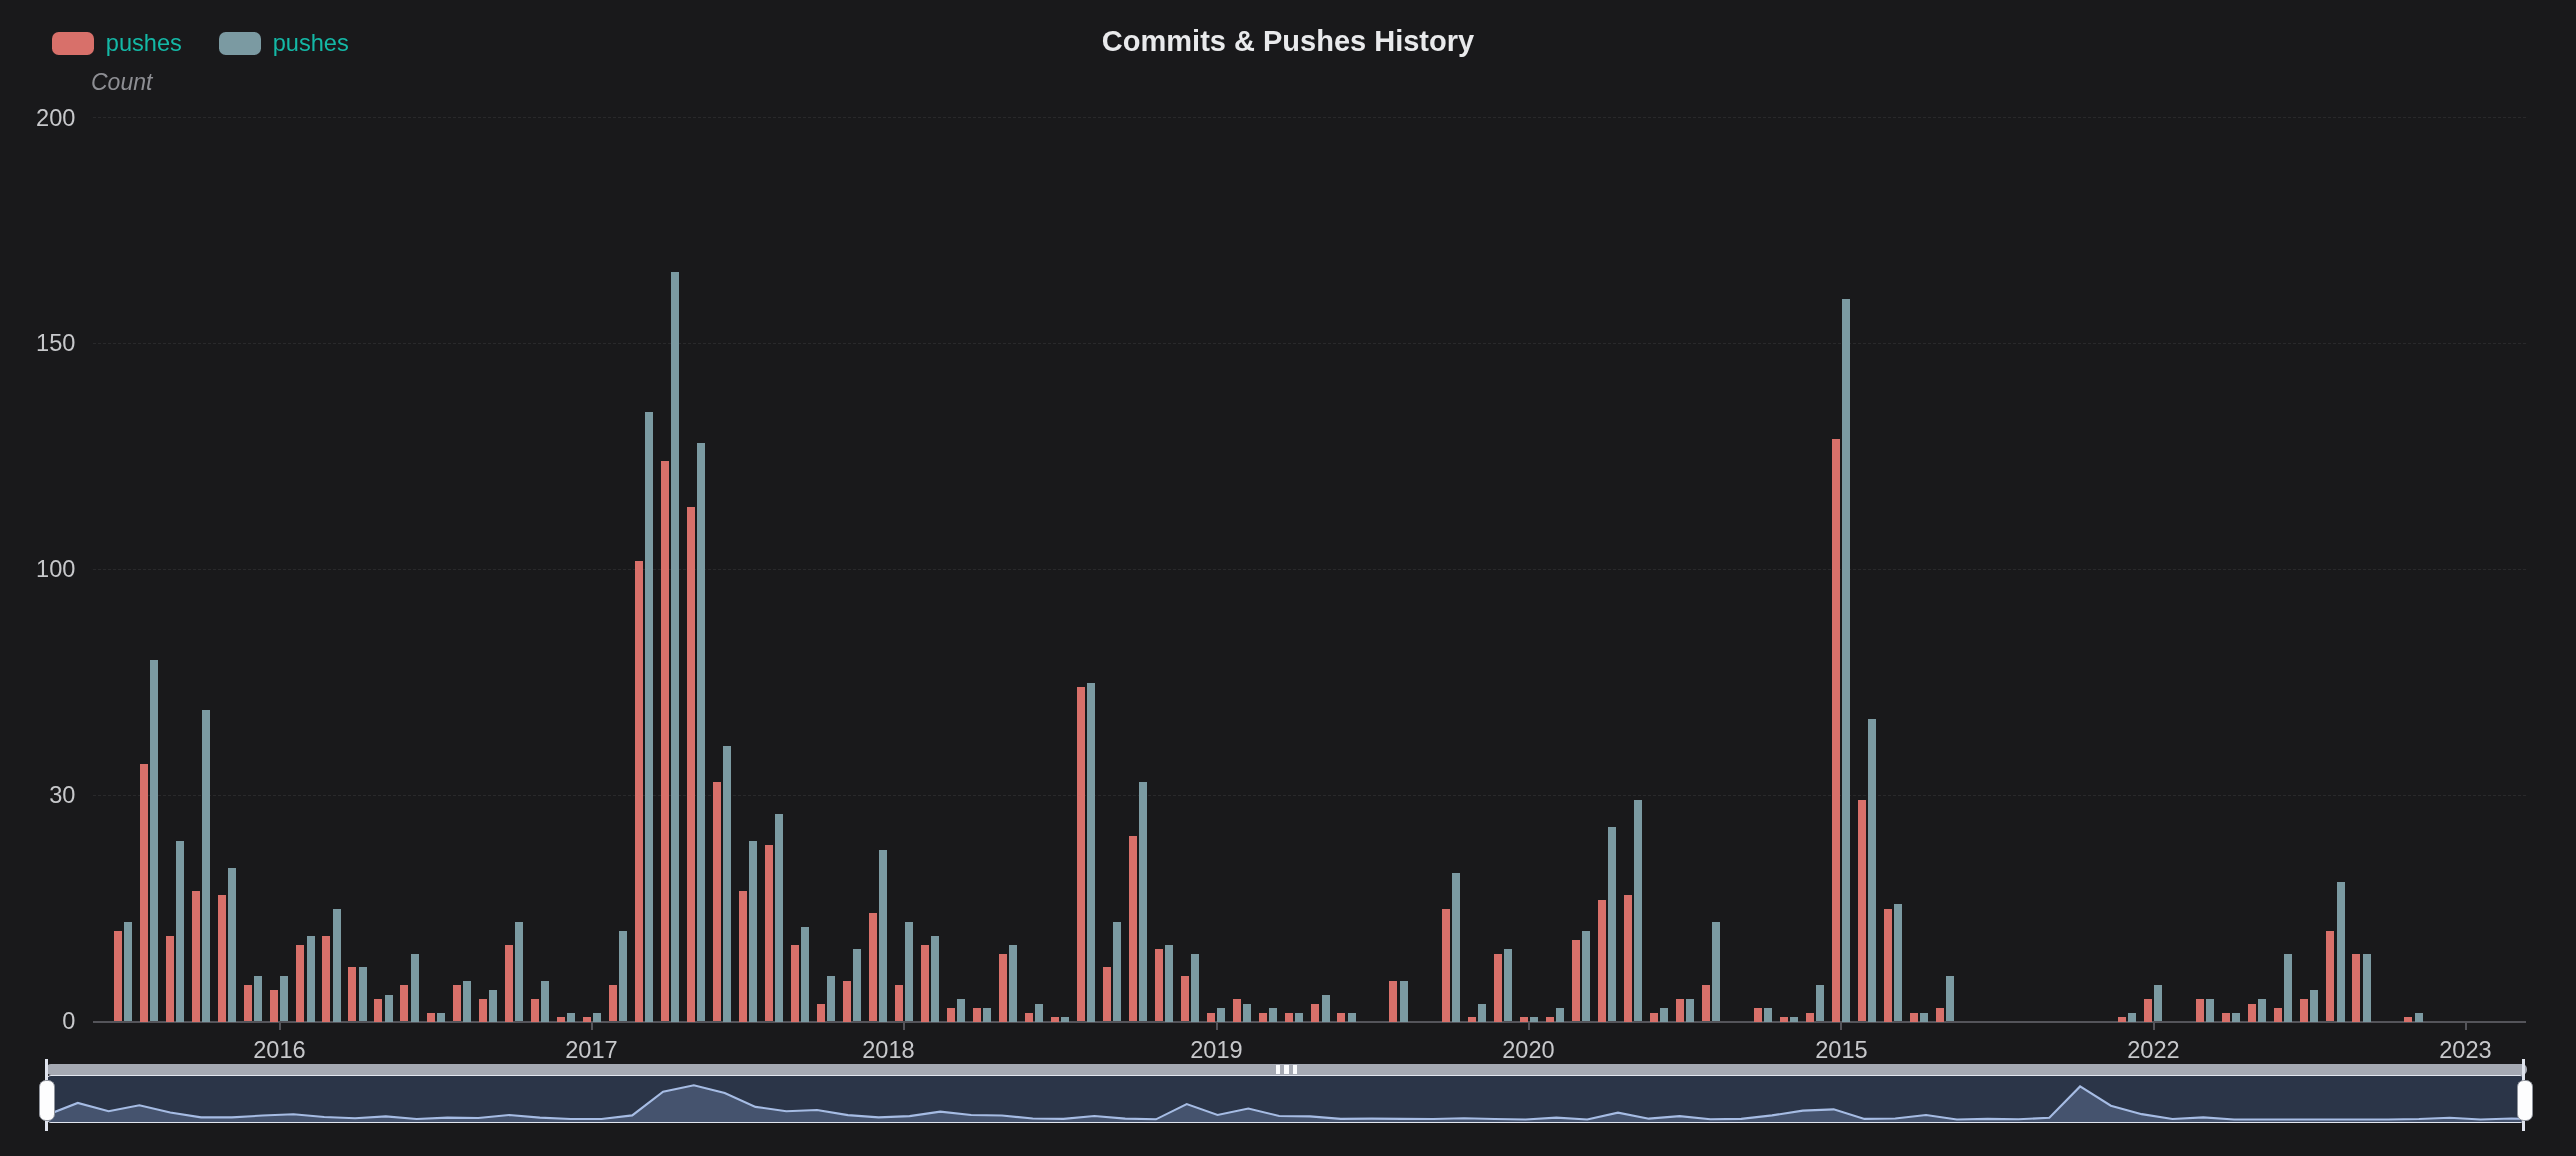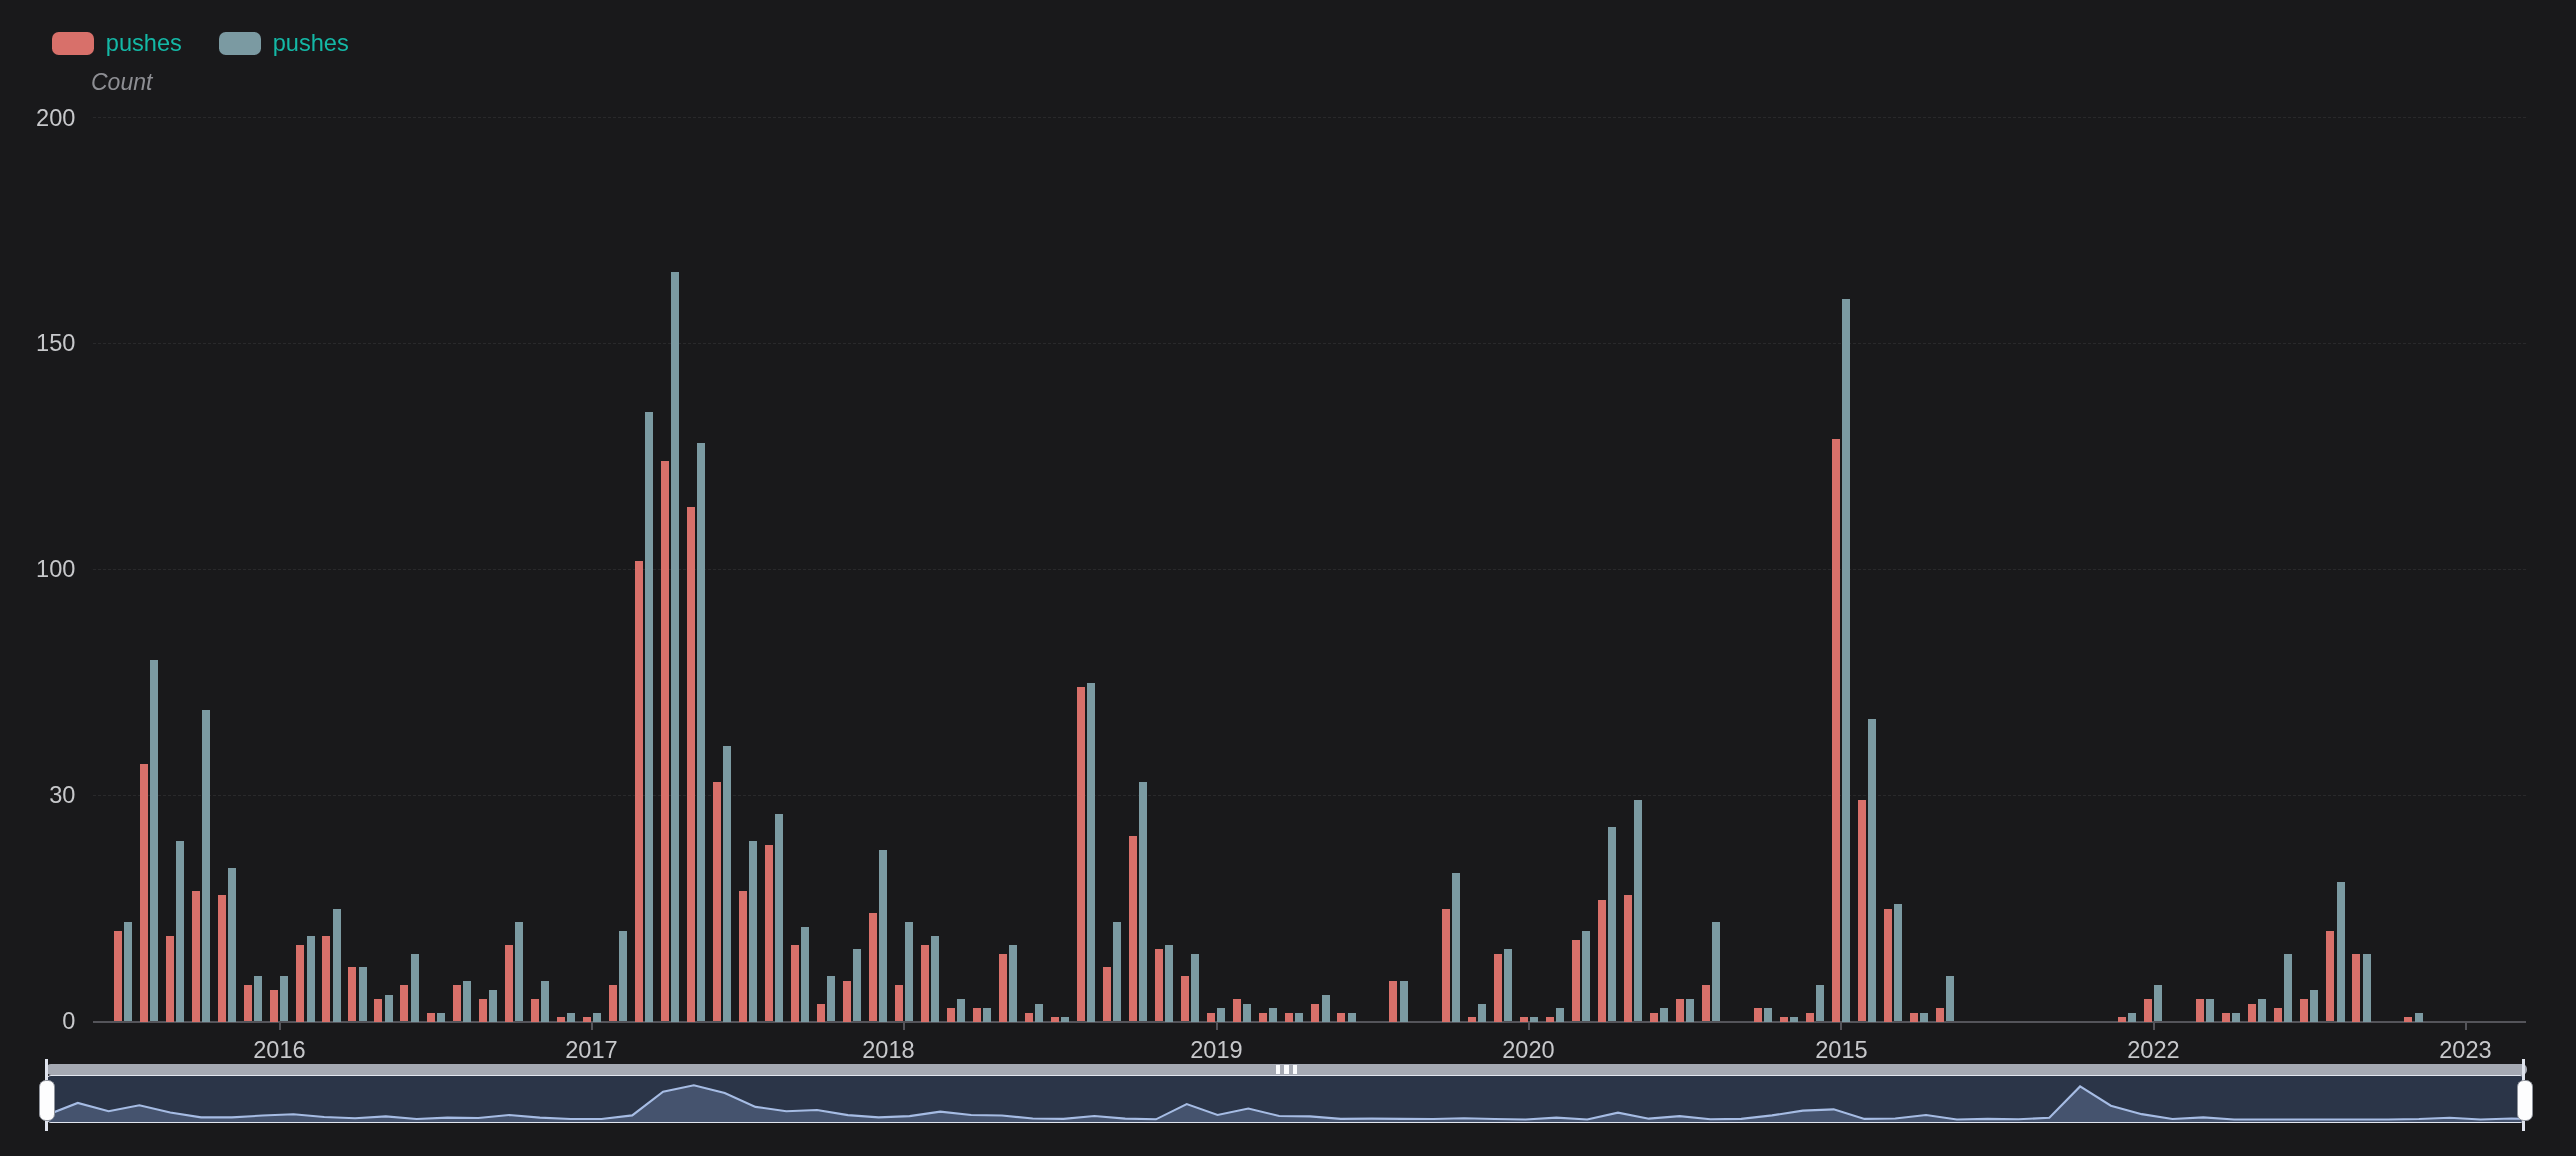"Commits & Pushes History" div.title { html: none -> <div>Commits &amp; Pushes History</div> }
